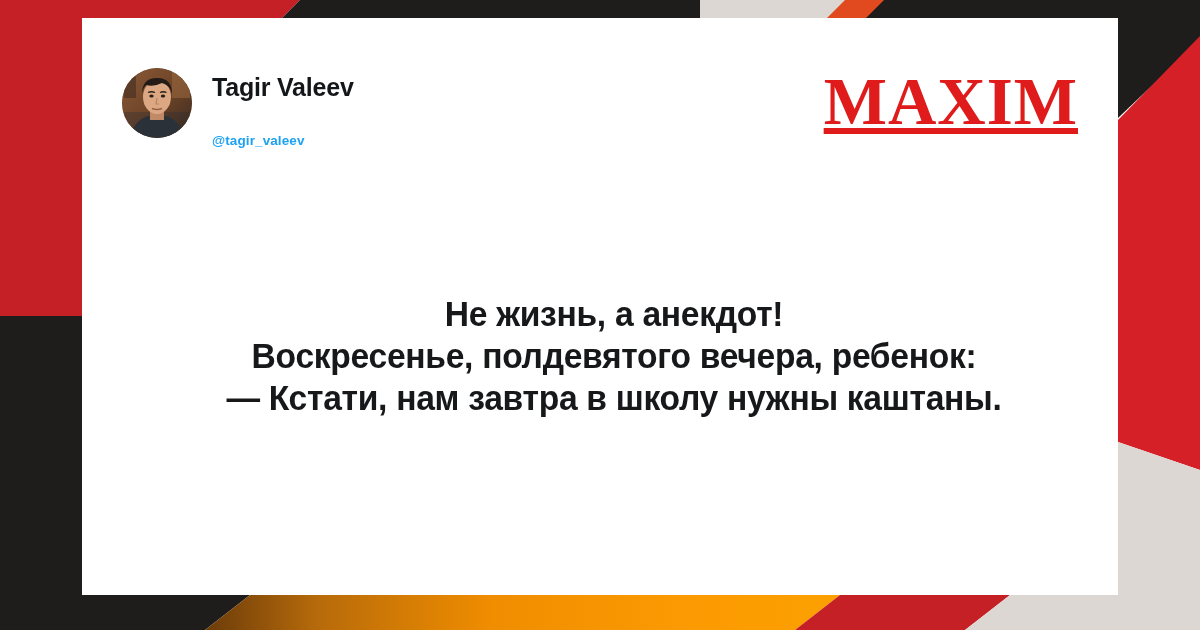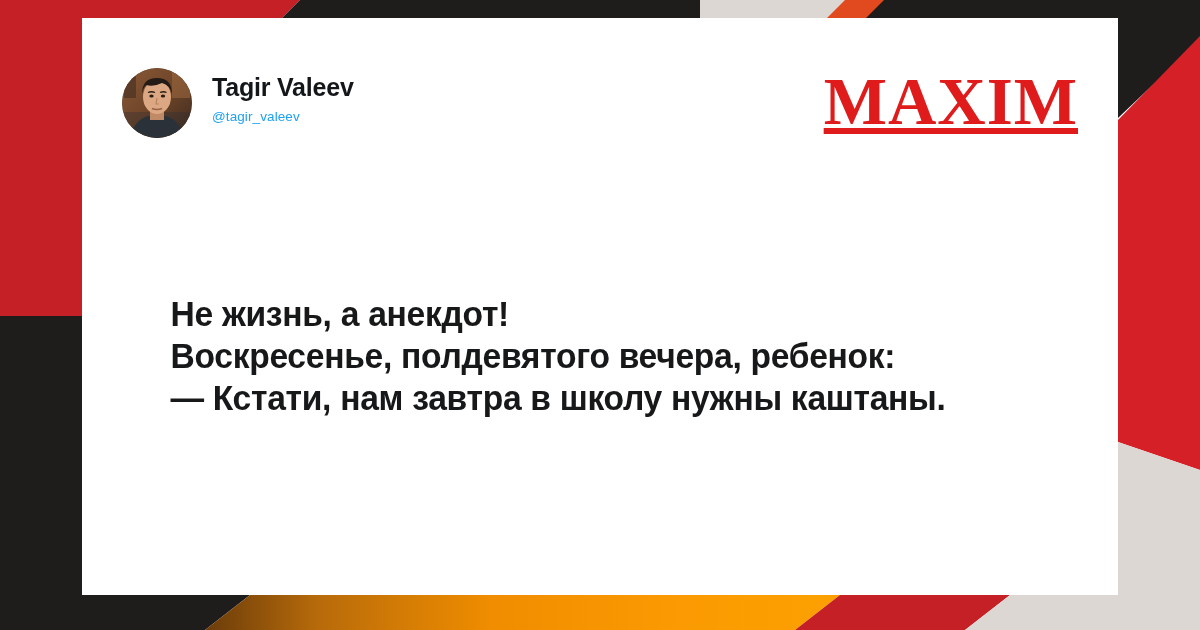"Tagir Valeev" .author-block { gap: none -> 24px }
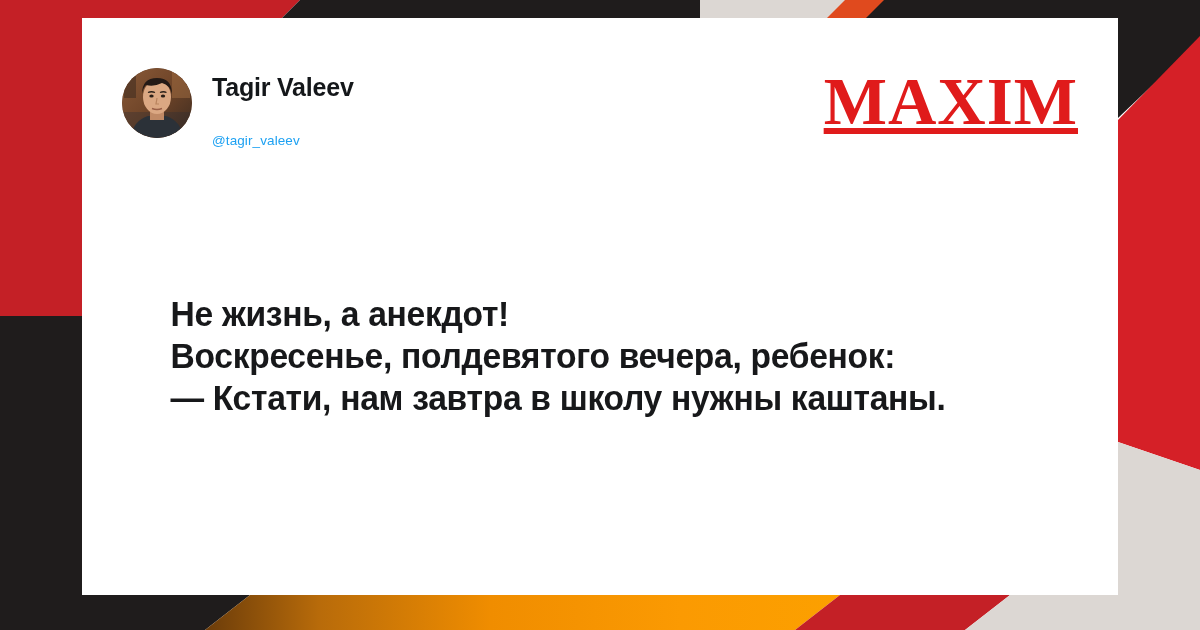"@tagir_valeev" .author-handle { font-weight: normal -> bold }
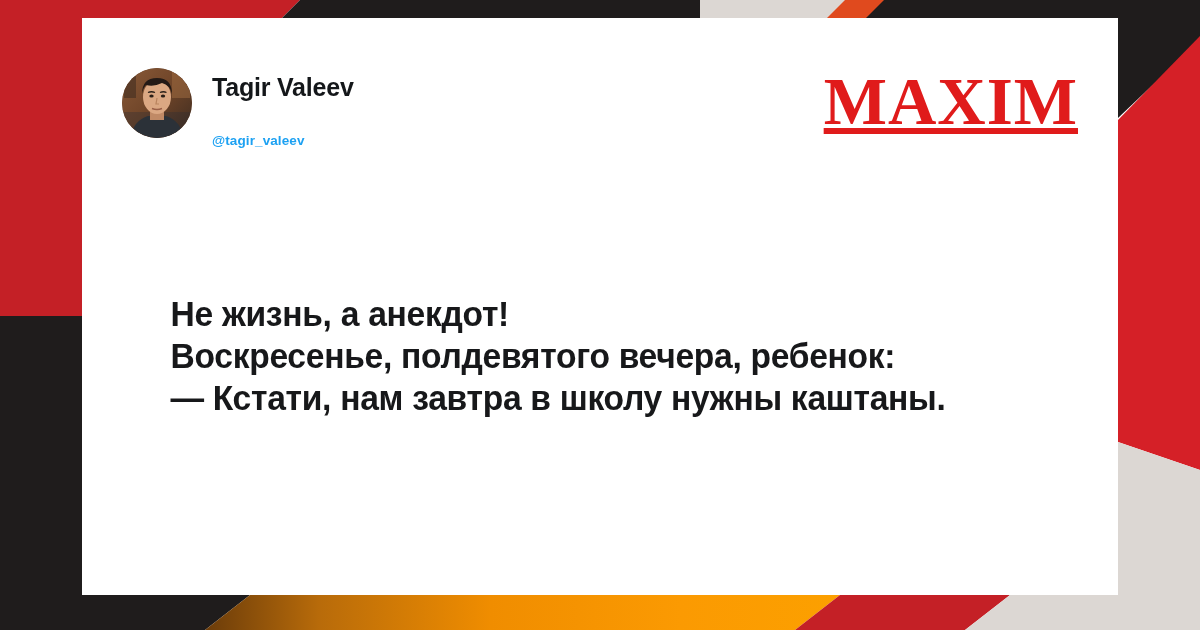"Не жизнь, а анекдот!" .quote { text-align: left -> center }
